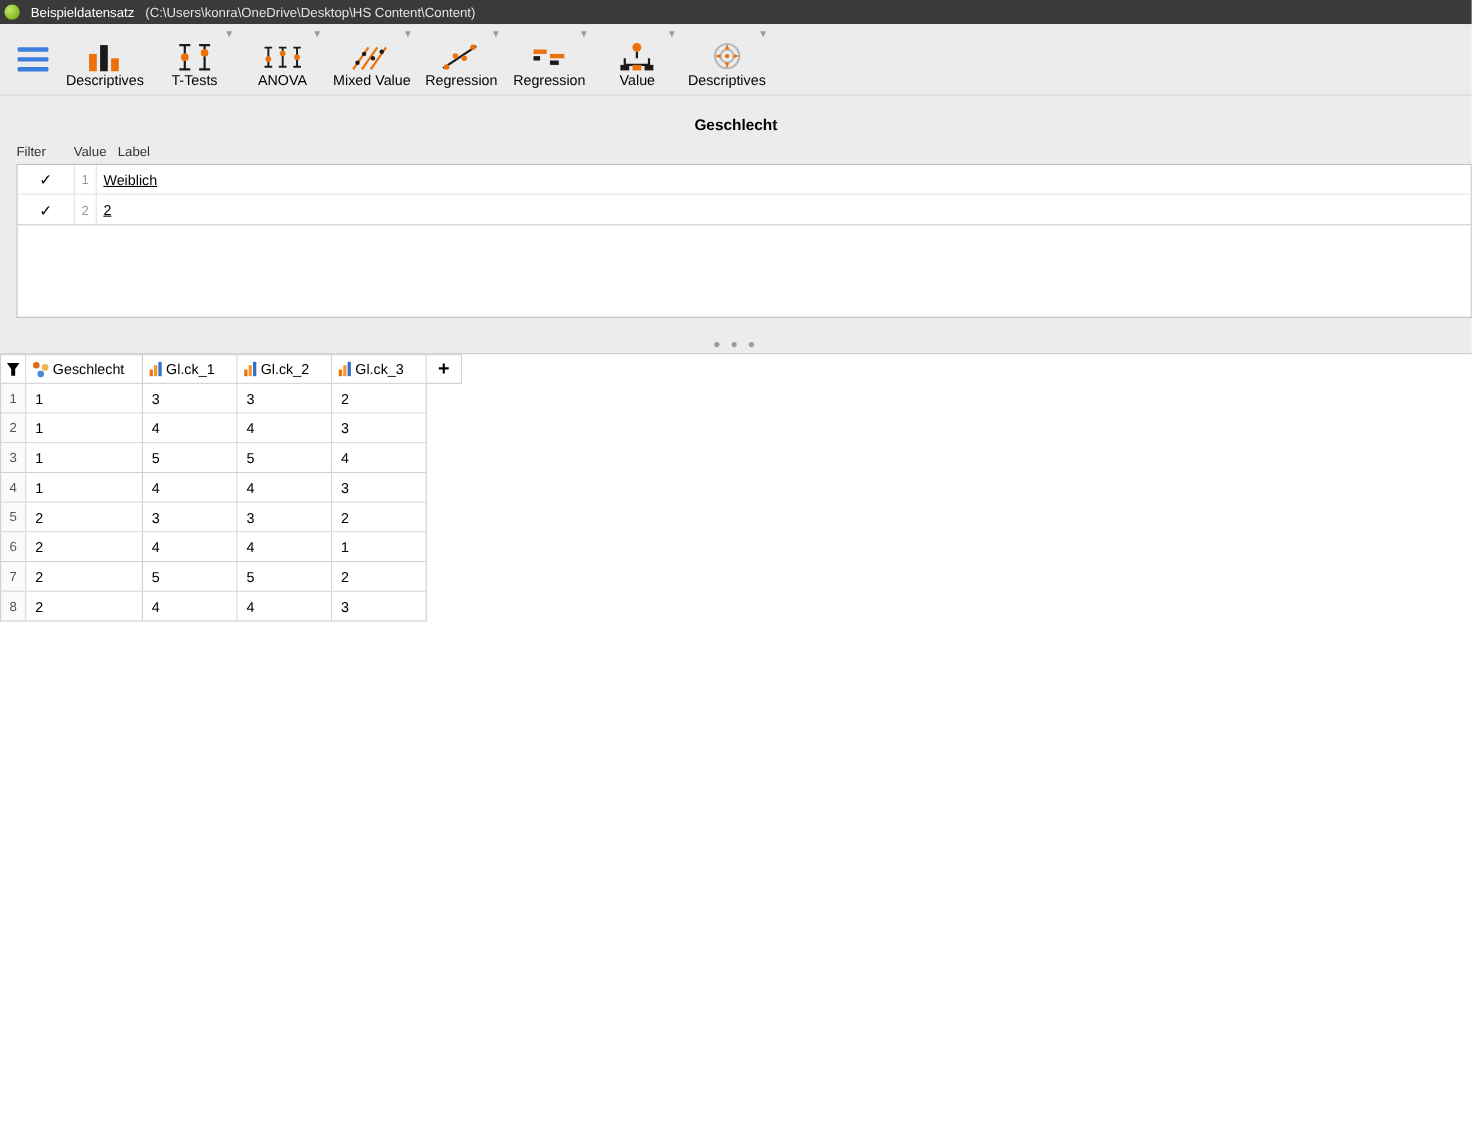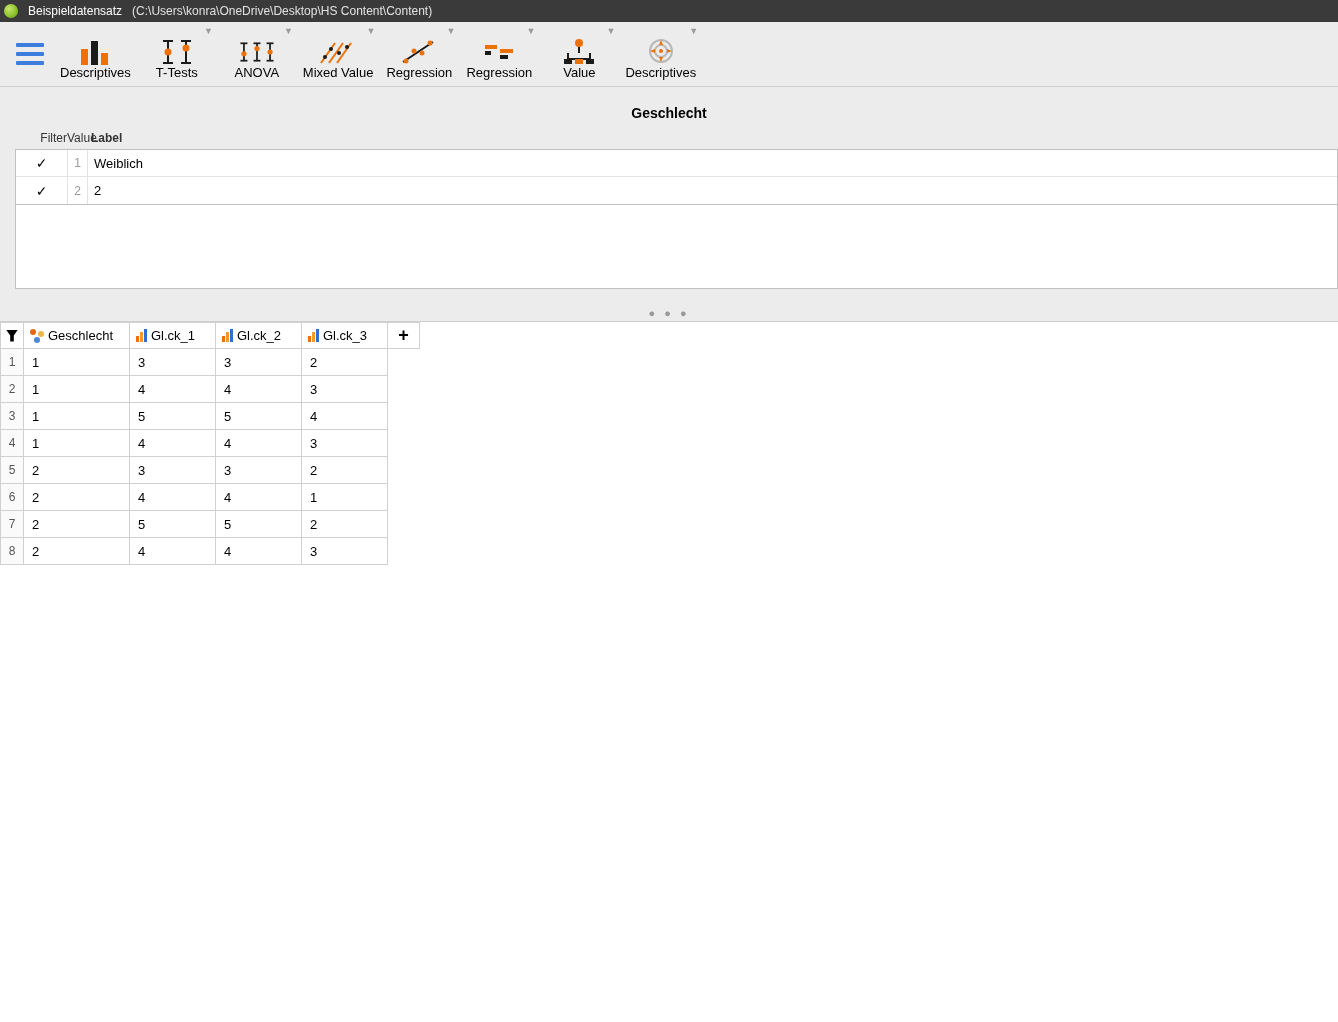"Filter" .vh-filter { text-align: right -> left }
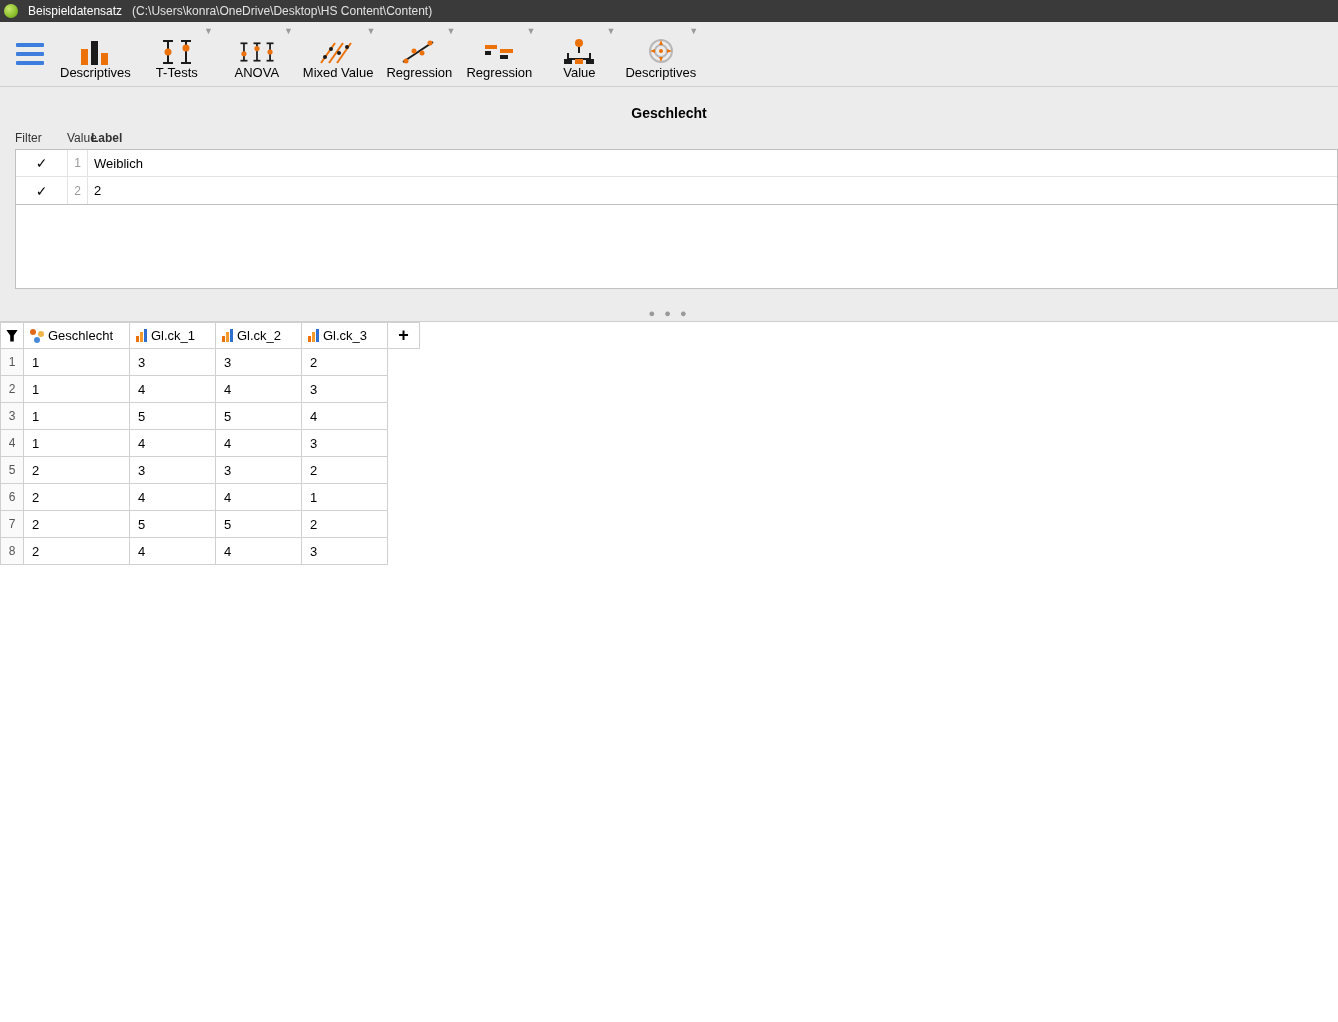"Label" .vh-label { font-weight: bold -> none; padding-left: 4px -> 20px }
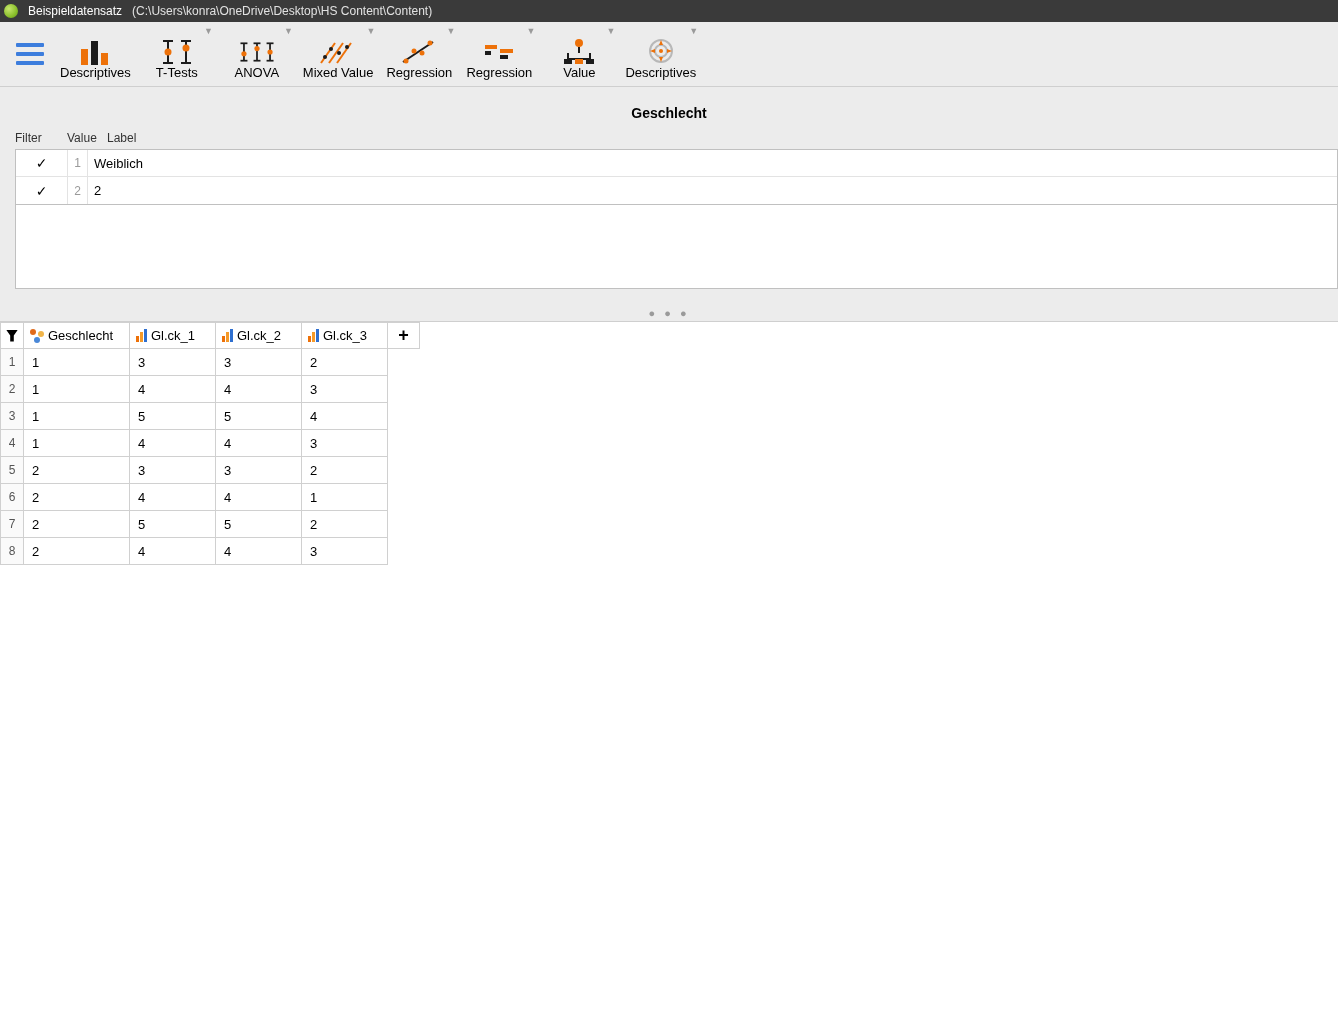"Weiblich" .vc-label { text-decoration: none -> underline }
